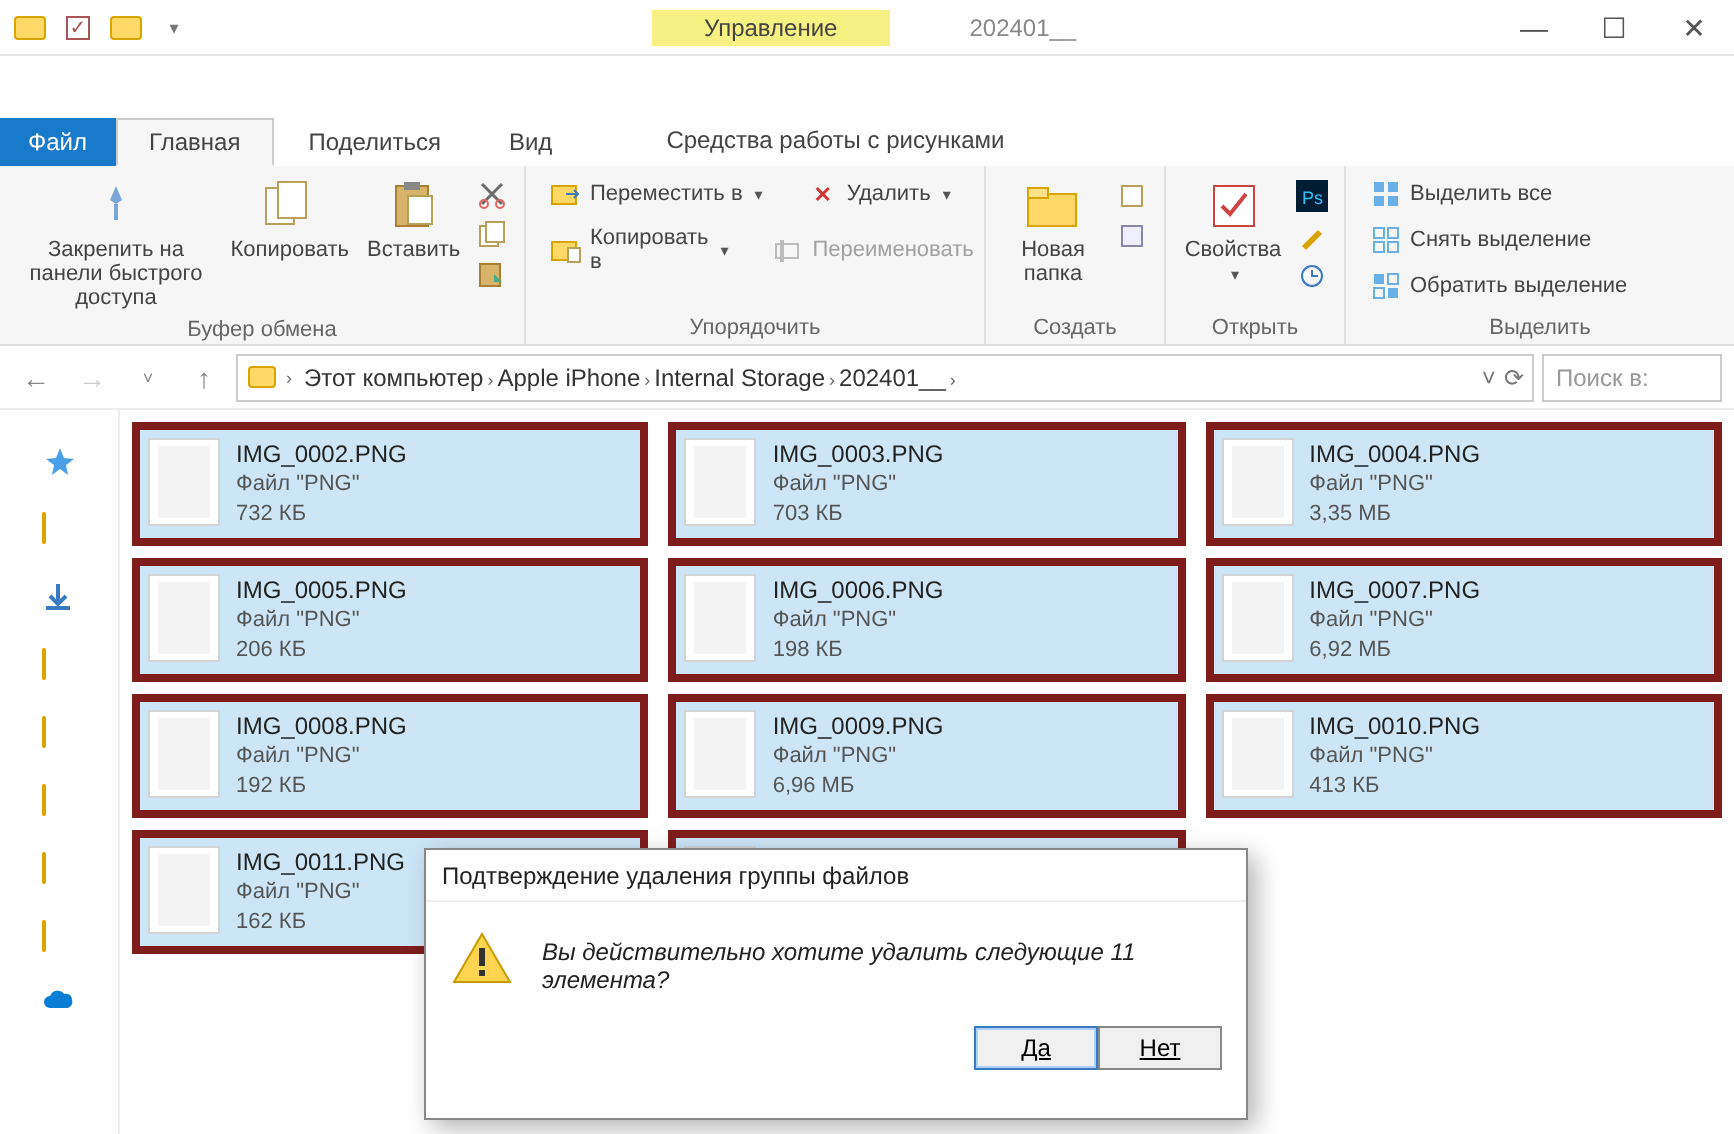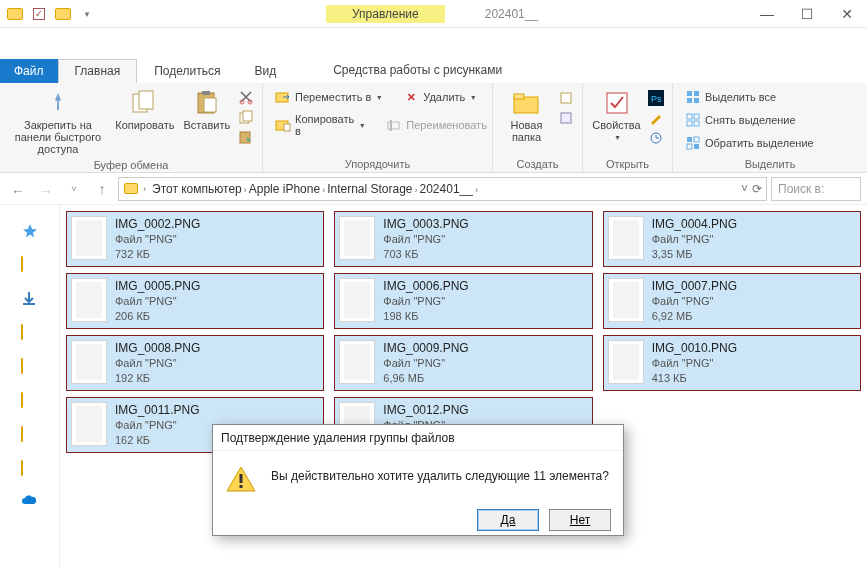"IMG_0002.PNG" .file { border: 1px solid #7f1d1d -> 4px solid #7f1d1d }
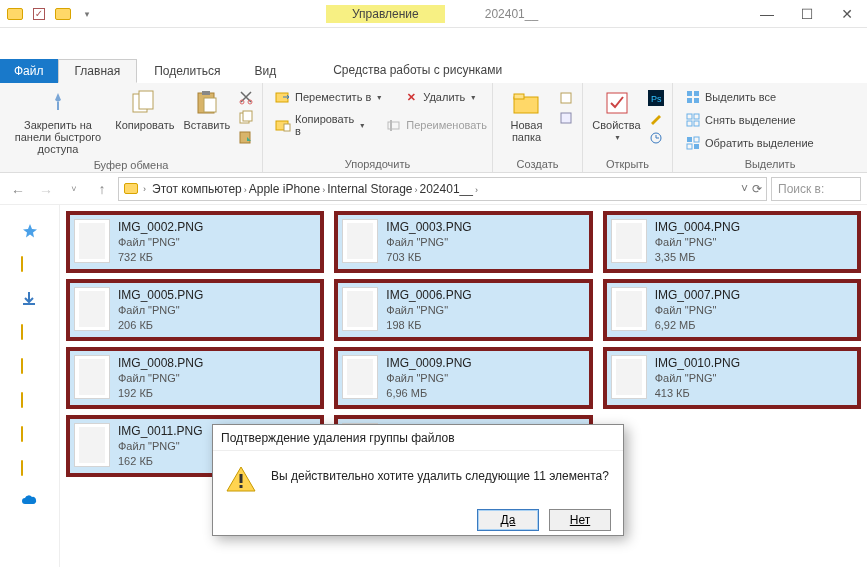"Вы действительно хотите удалить" .dlg-body { font-style: none -> italic }
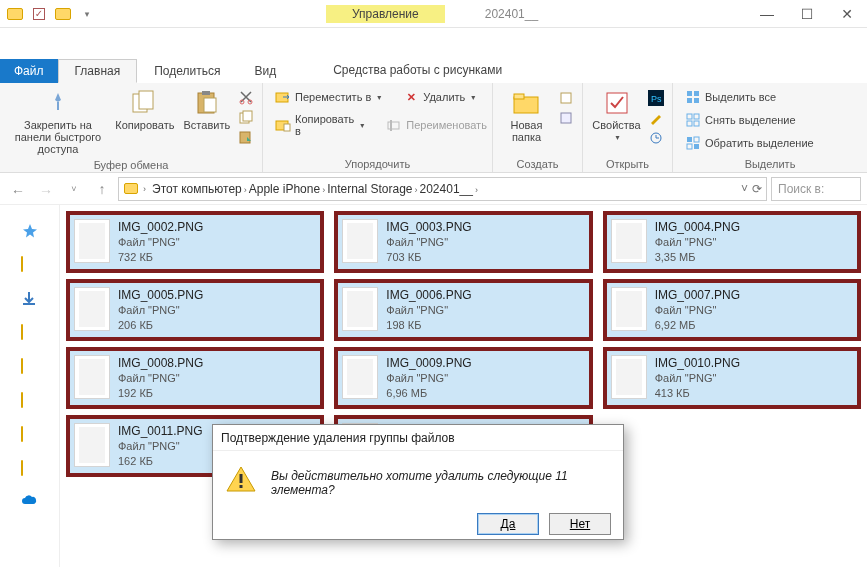"Да" .dlg-buttons { gap: 10px -> 0; padding: 6px 12px 4px -> 6px 12px 24px }
